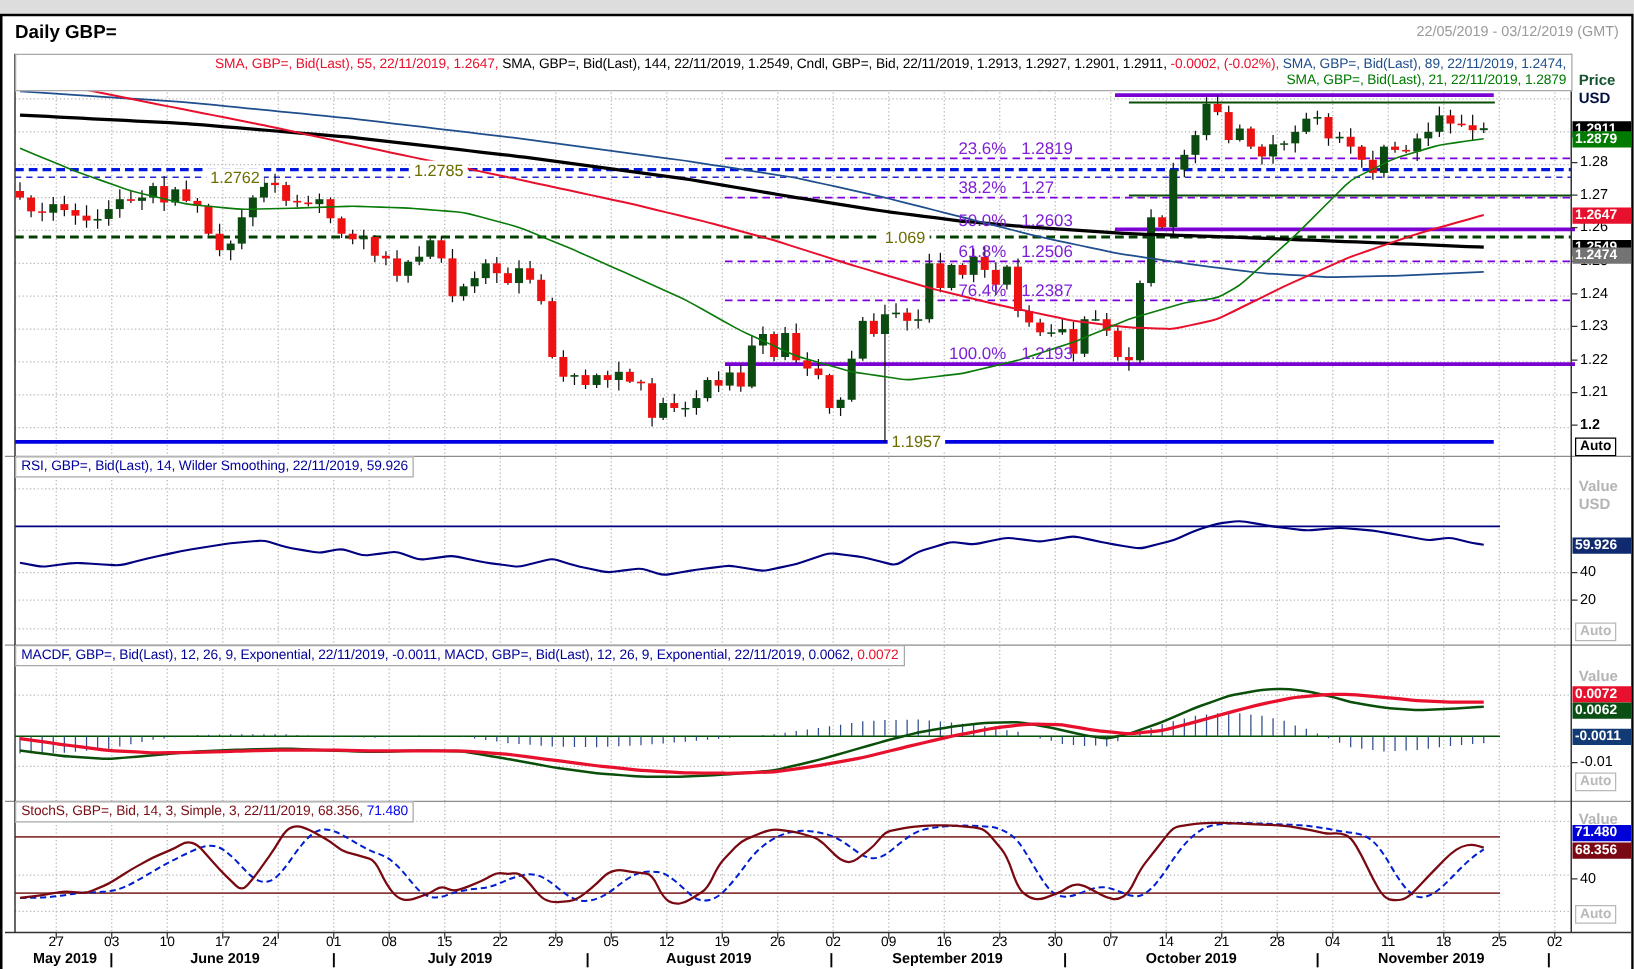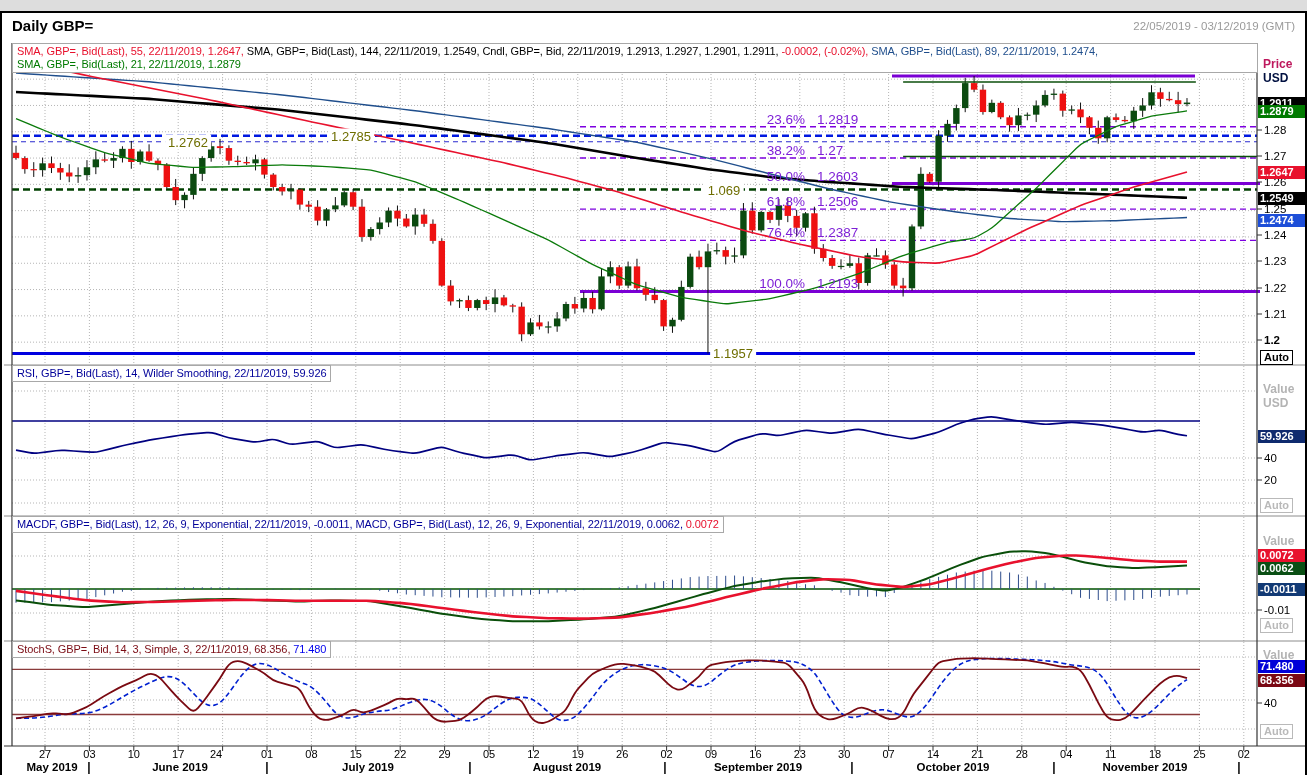"SMA, GBP=, Bid(Last), 55, 22/11/2019," .lgd { text-align: none -> right }
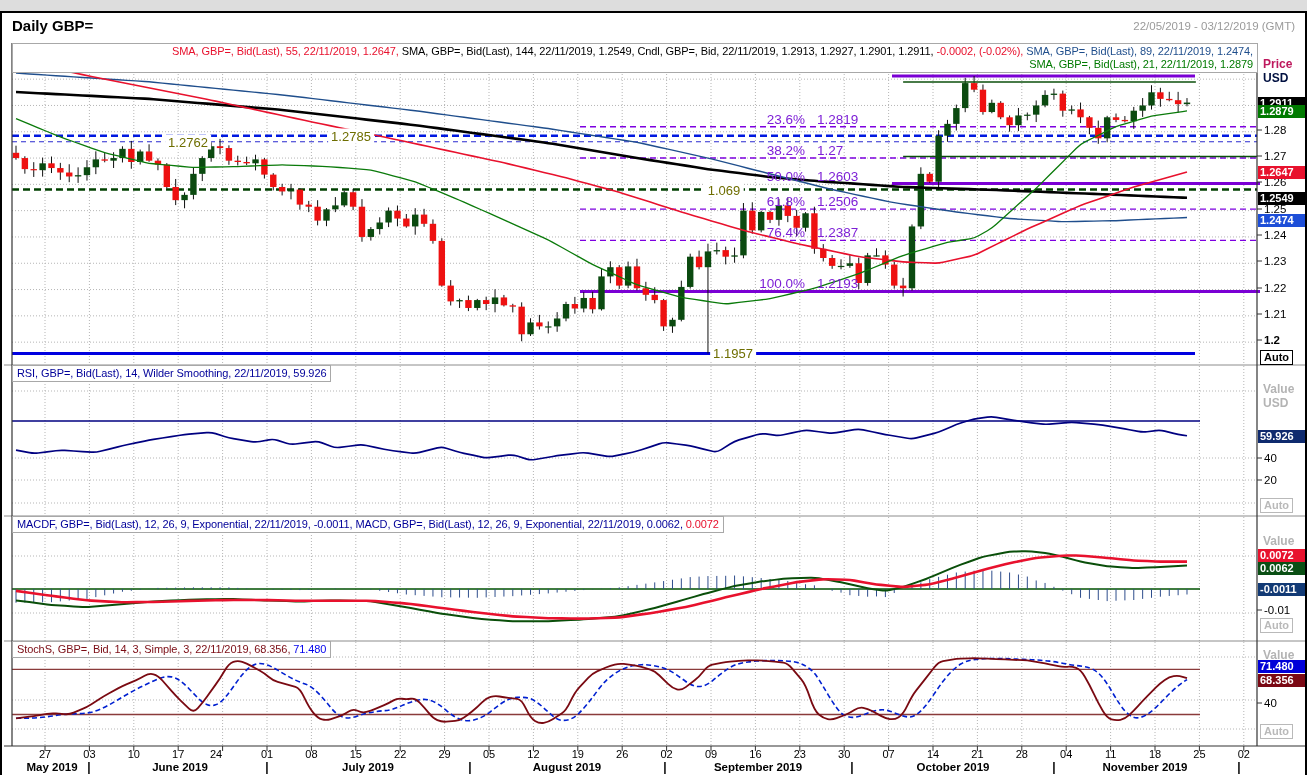"Price" div.axhead { color: #be185d -> #14532d }
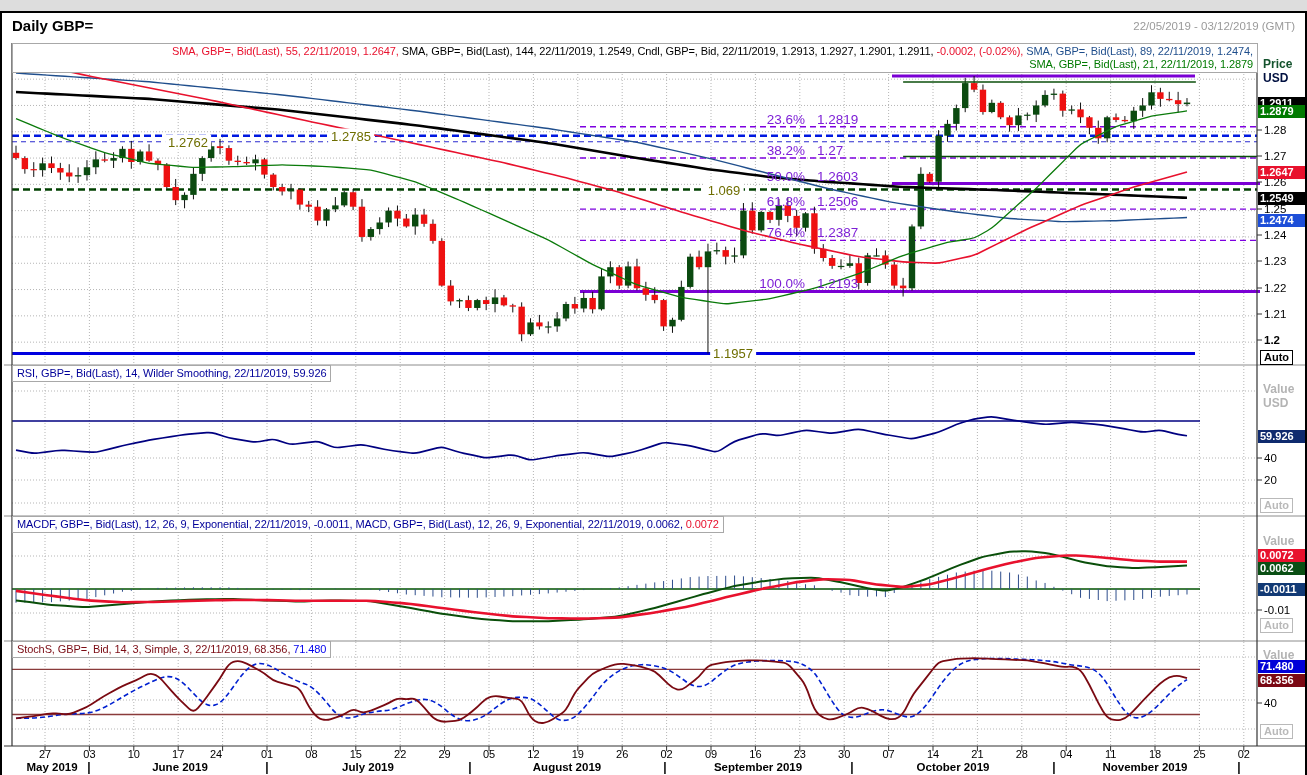"1.2474" div.badge { background: #1d4ed8 -> #737373; top: 201px -> 185px }
